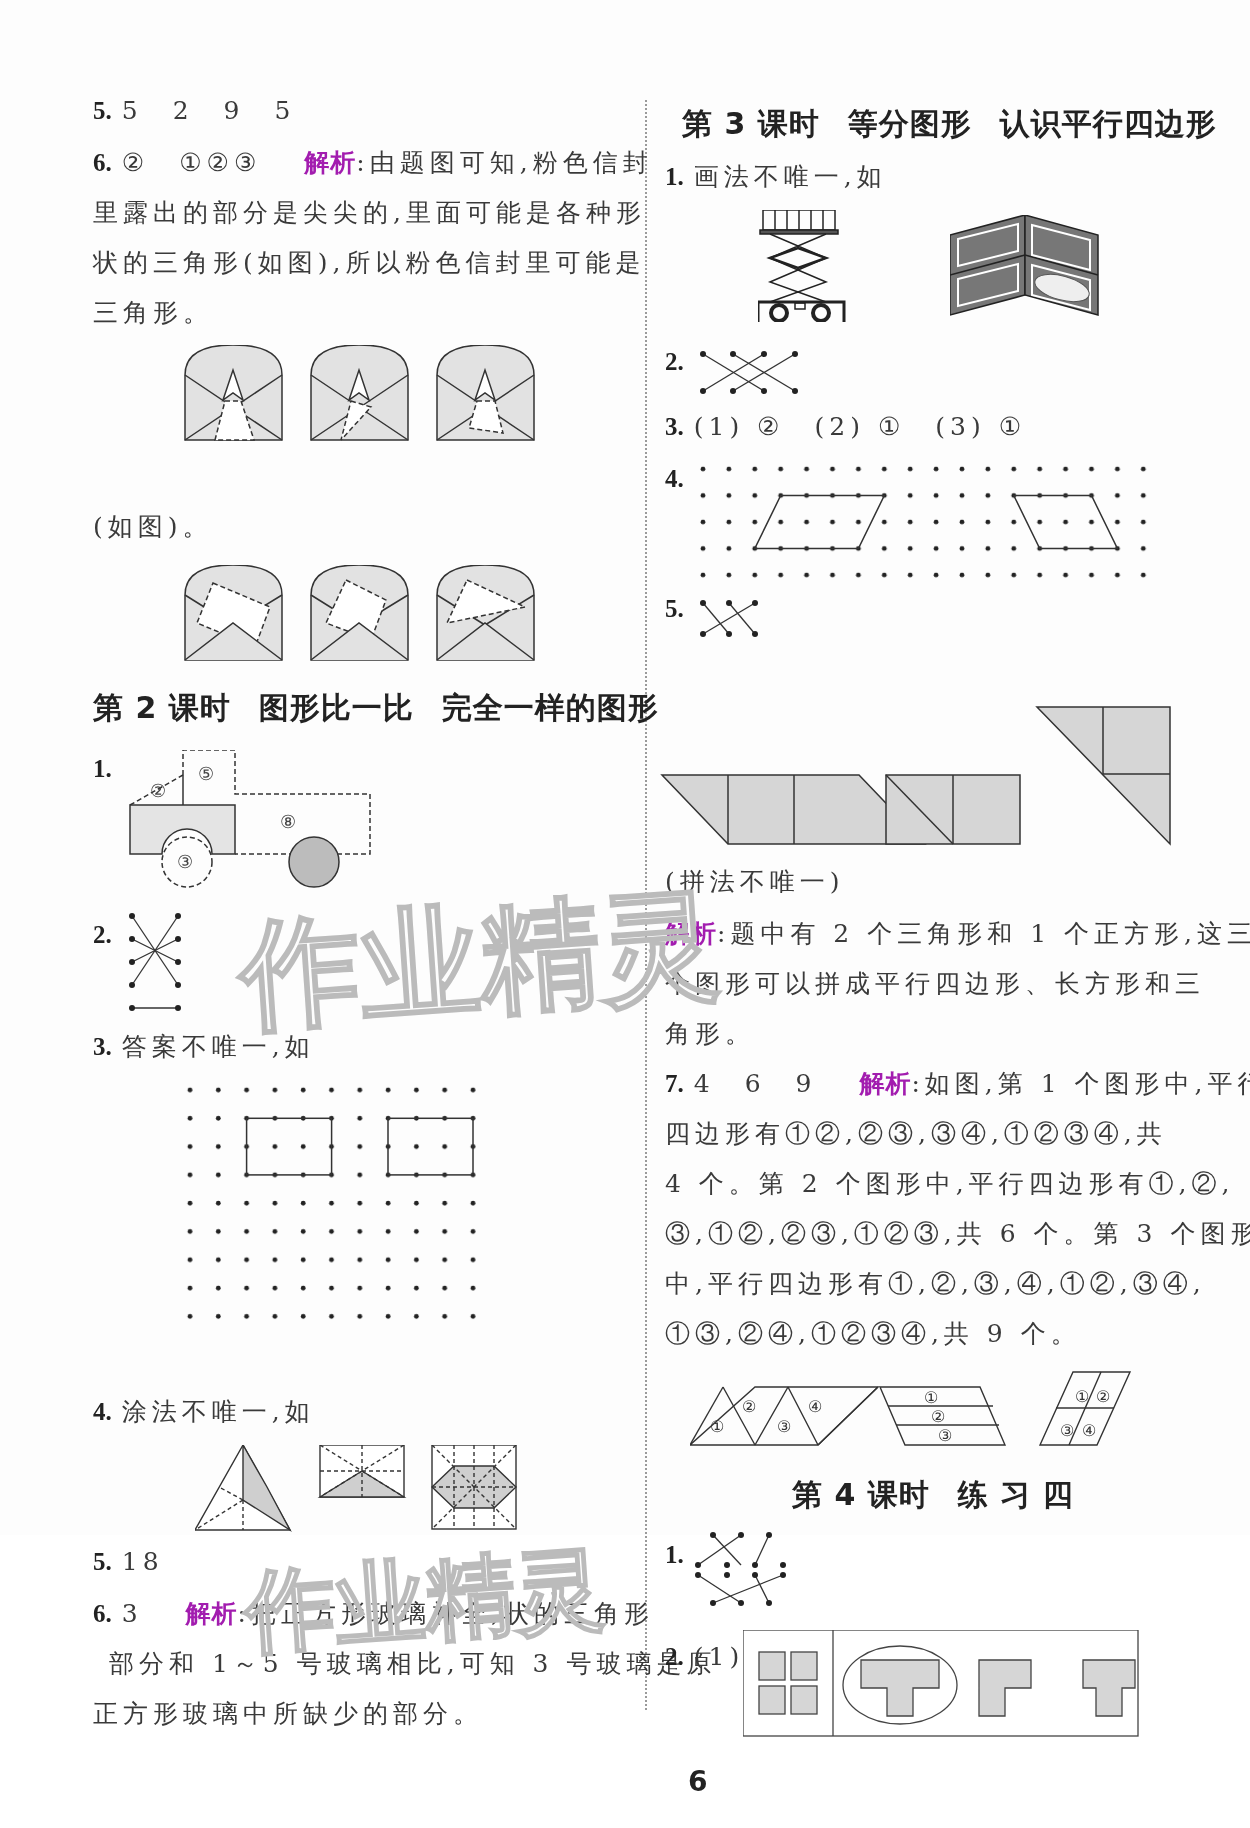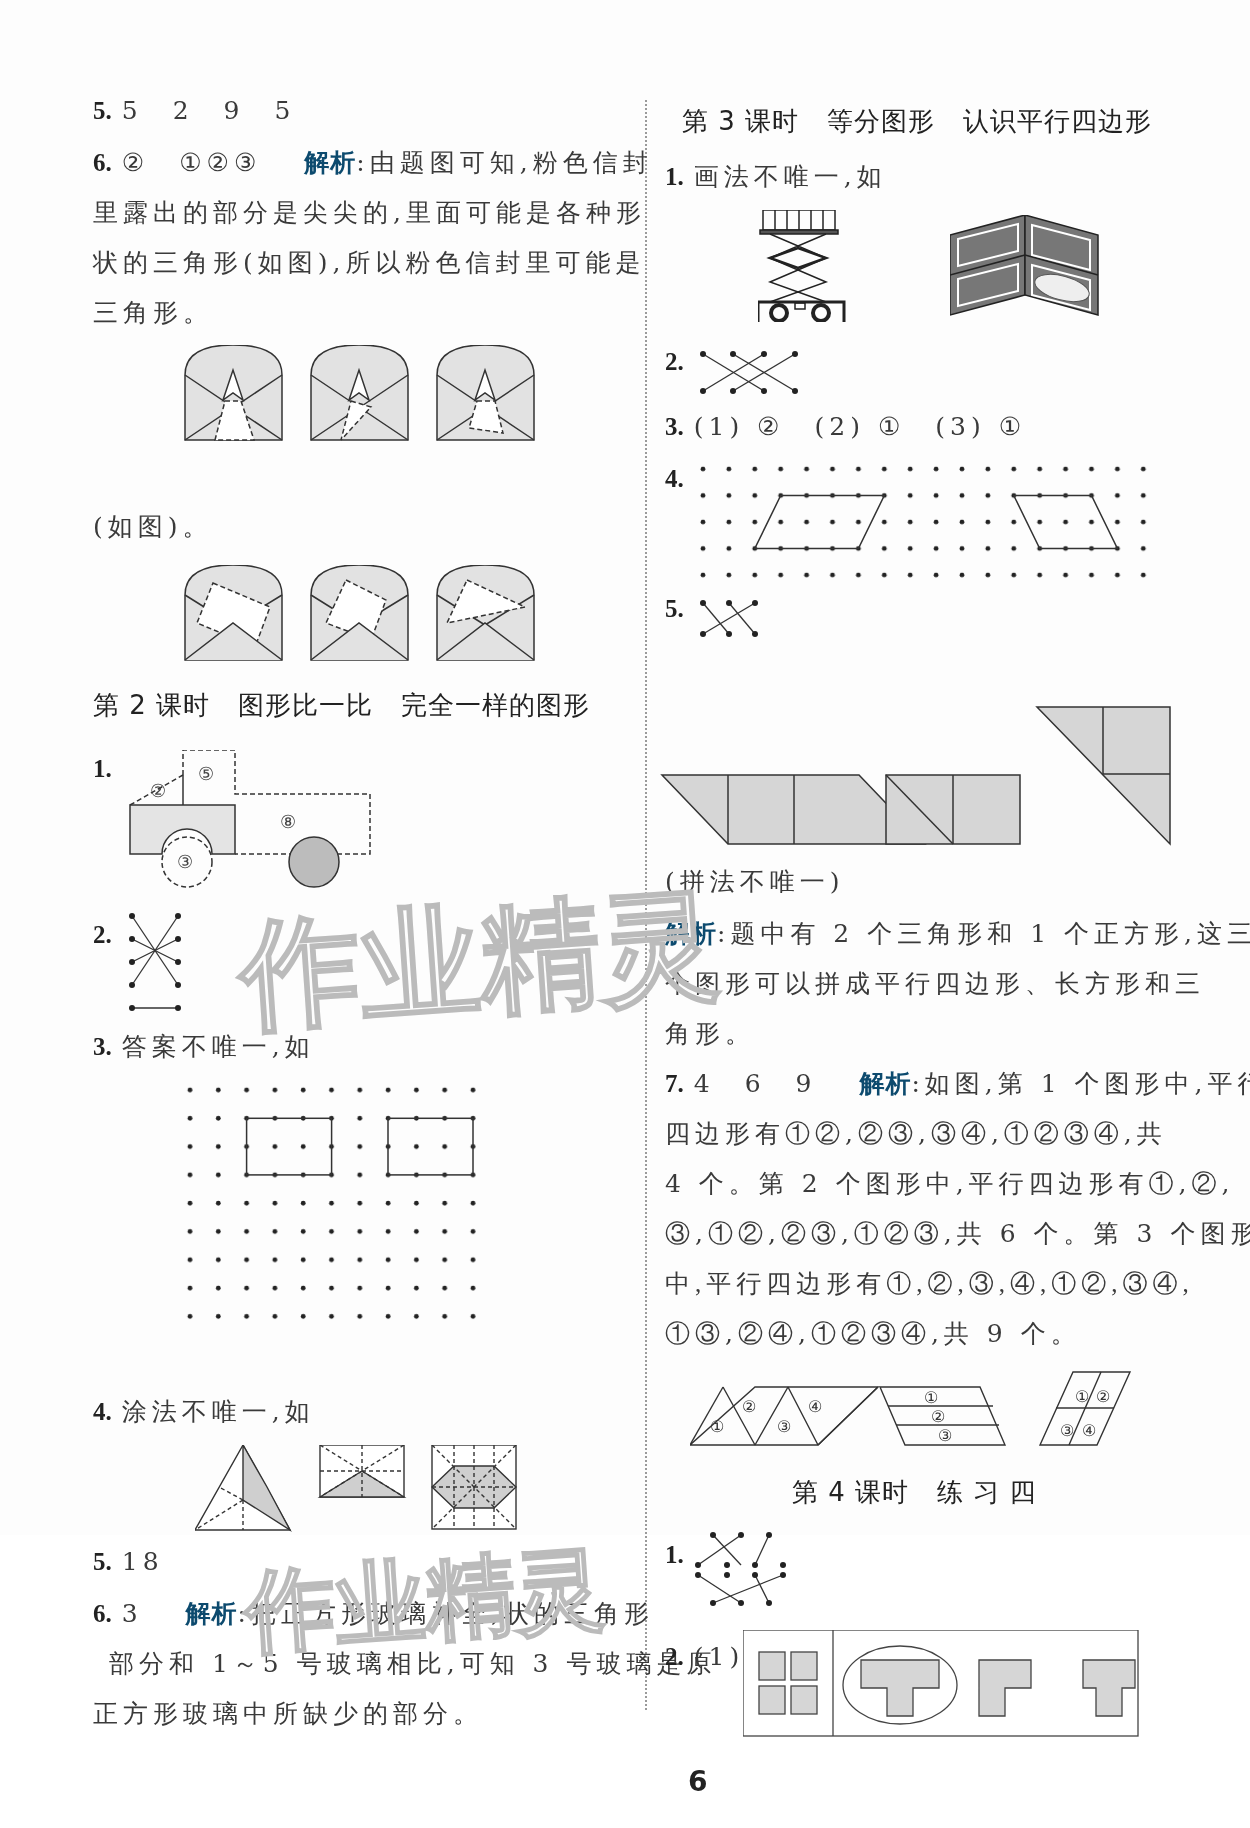"第 3 课时 等分图形 认识平行四边形" .heading { font-size: 26px -> 30px; font-weight: normal -> bold }
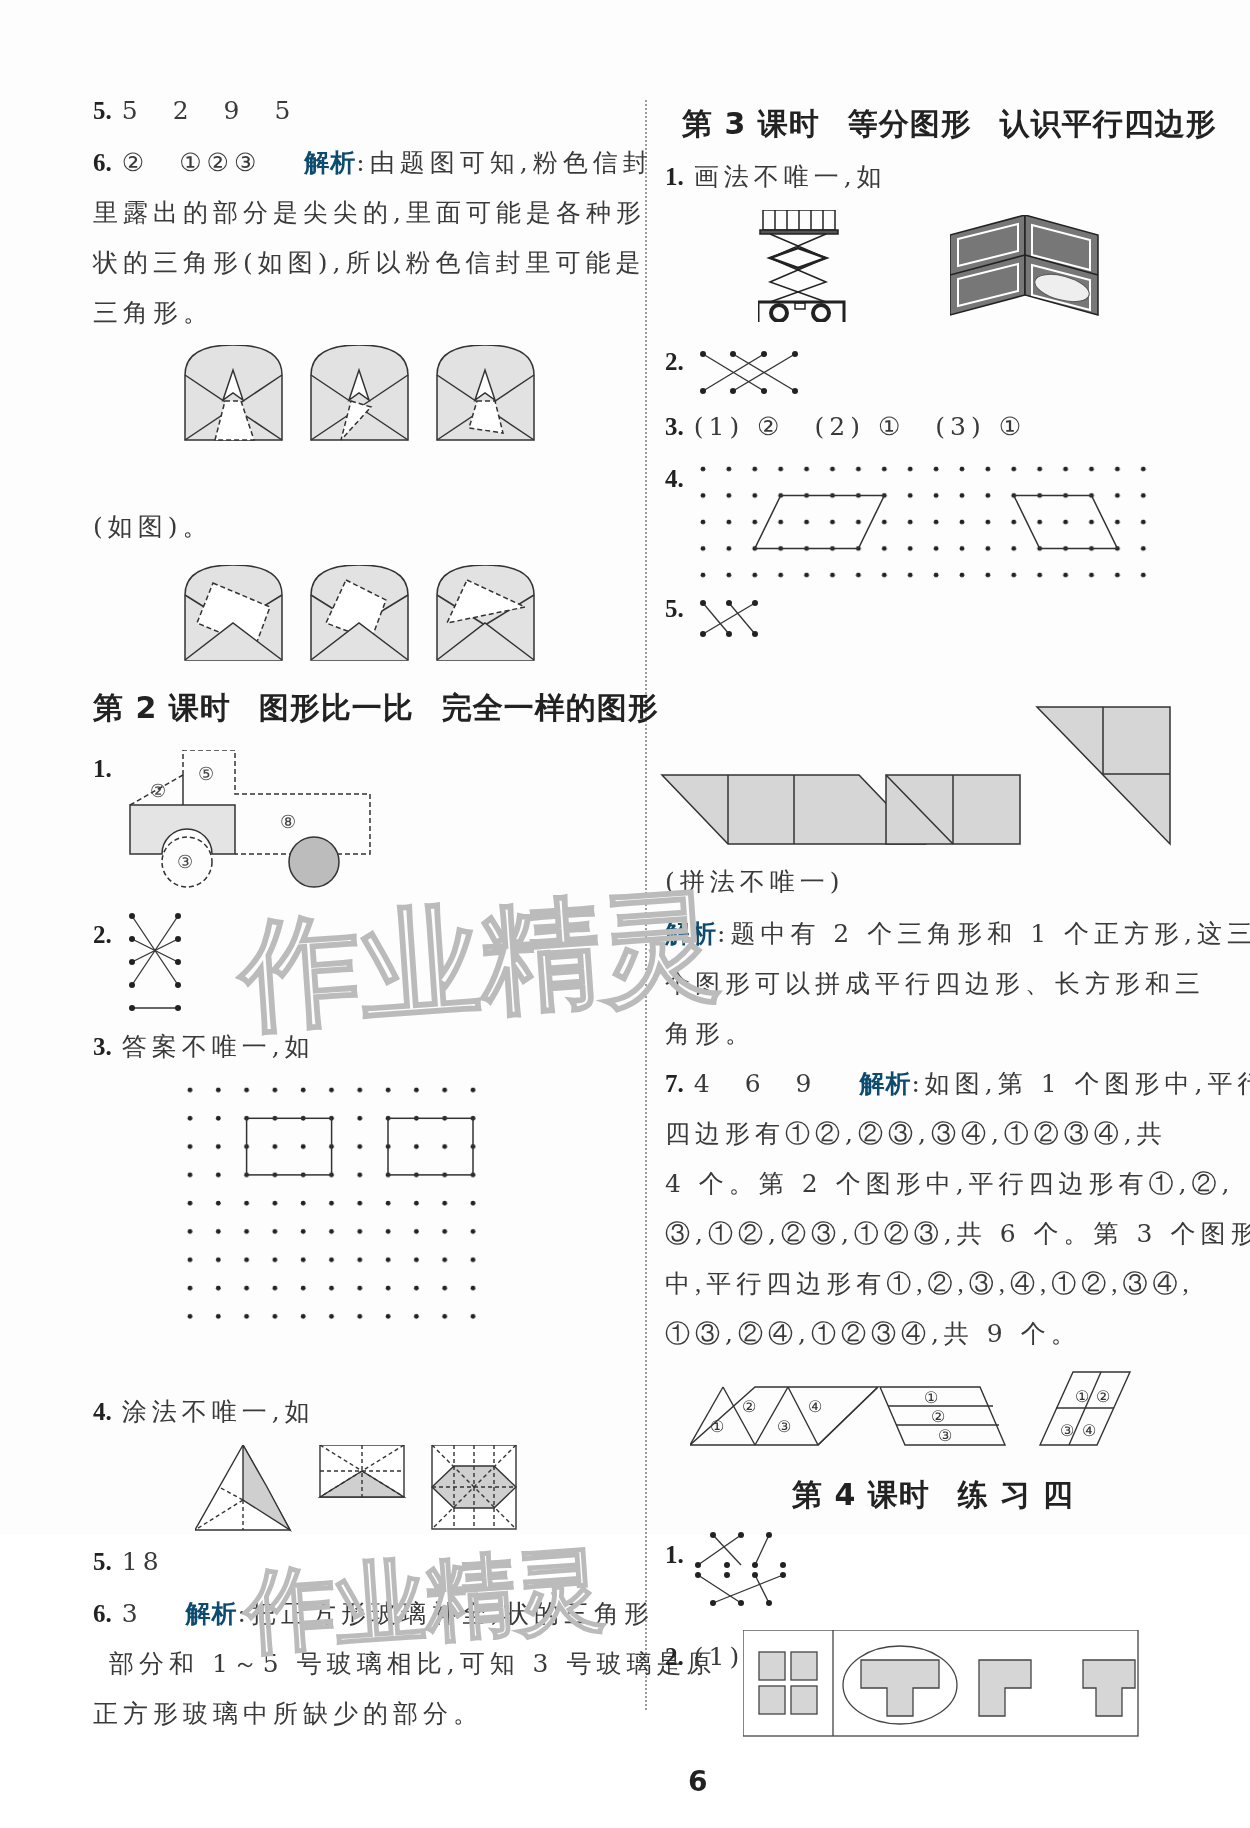"解析" .kw { color: #0c4a6e -> #a21caf }
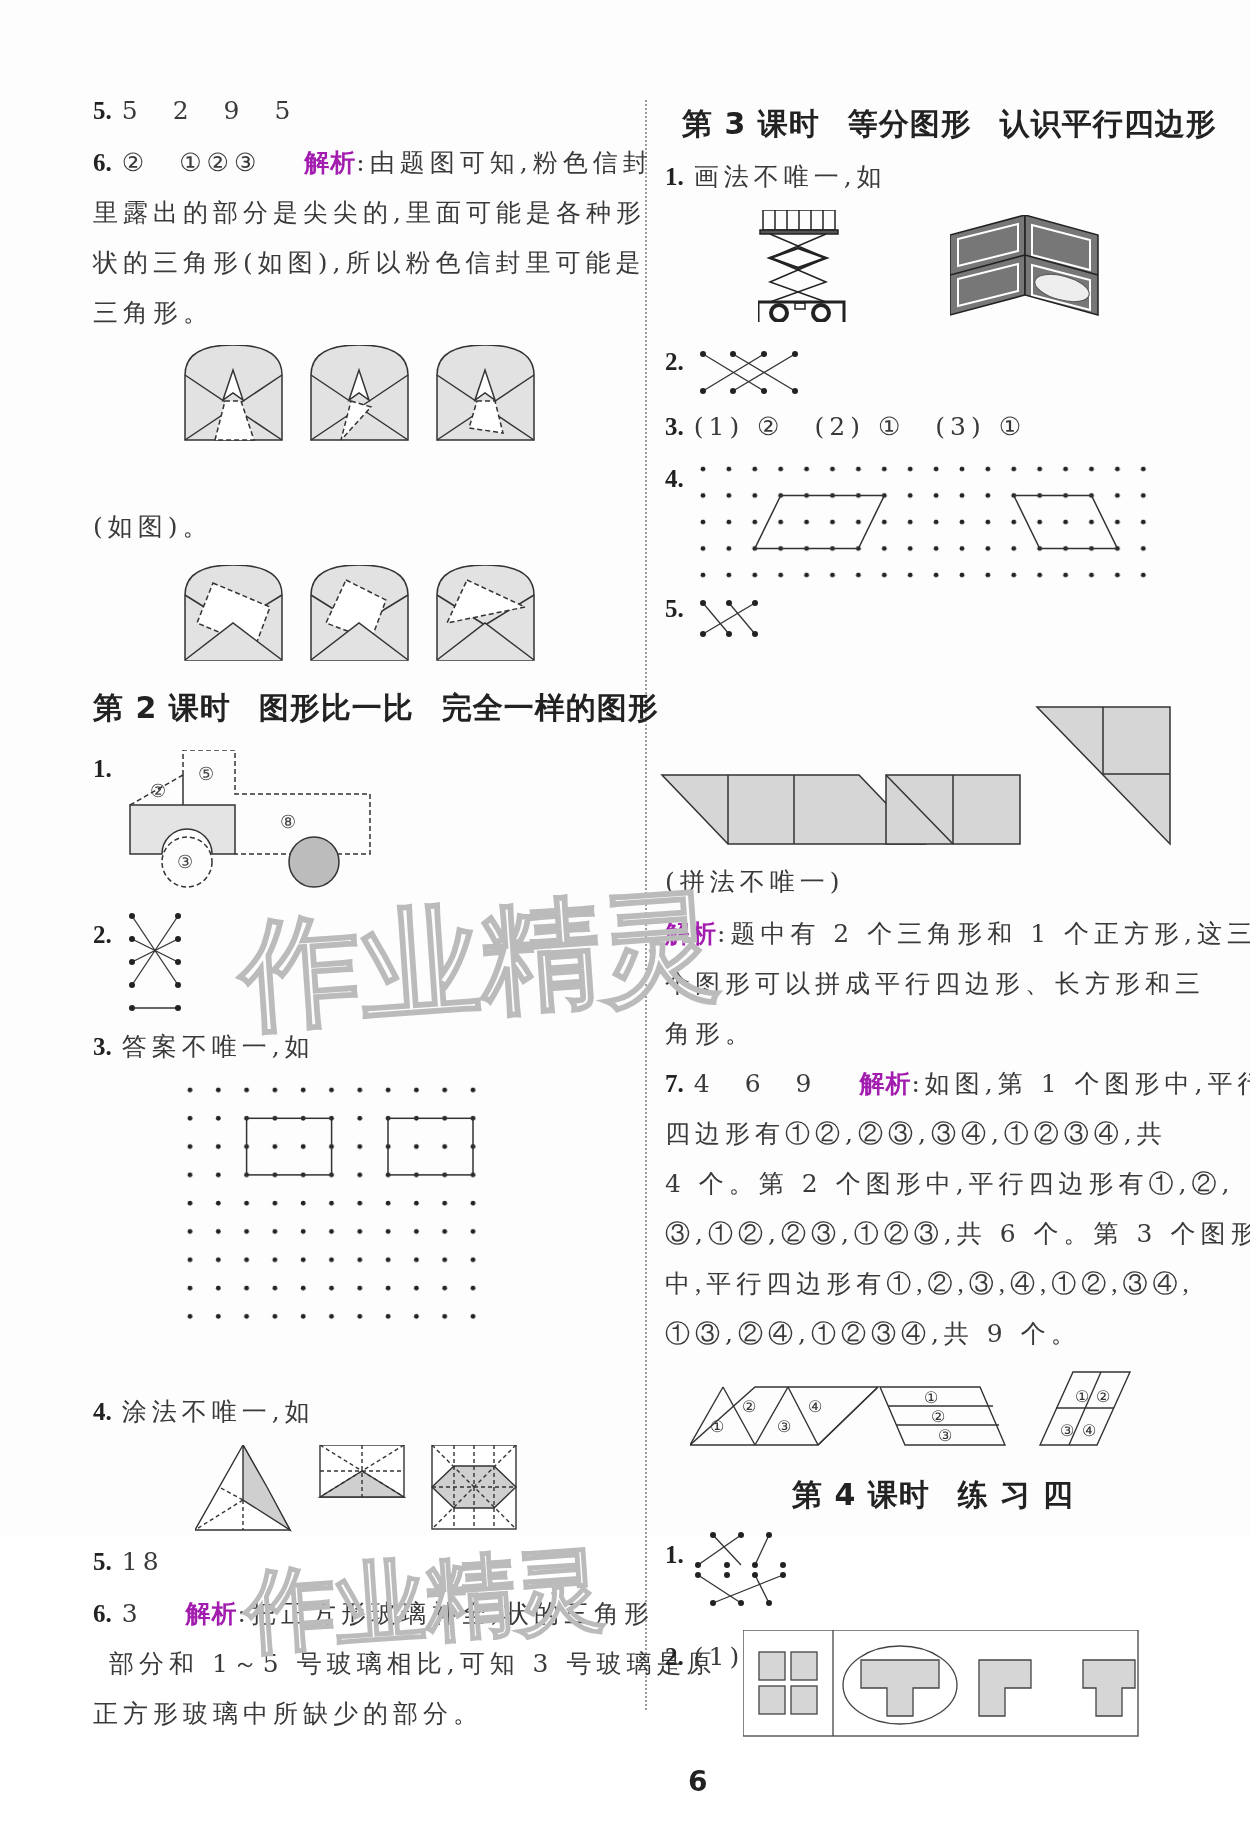"中,平行四边形有①,②,③,④,①②,③④," div.line { font-family: Liberation Serif, serif -> none }
